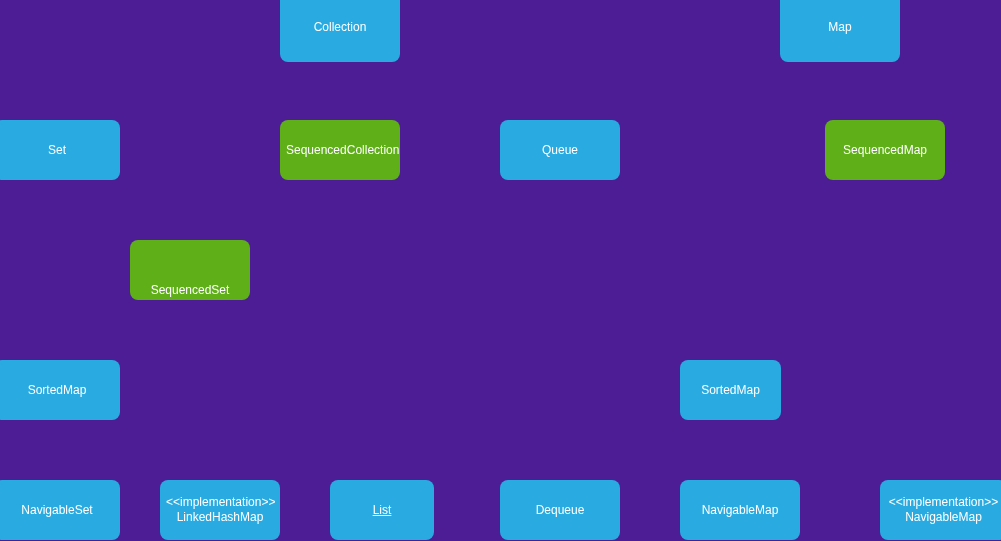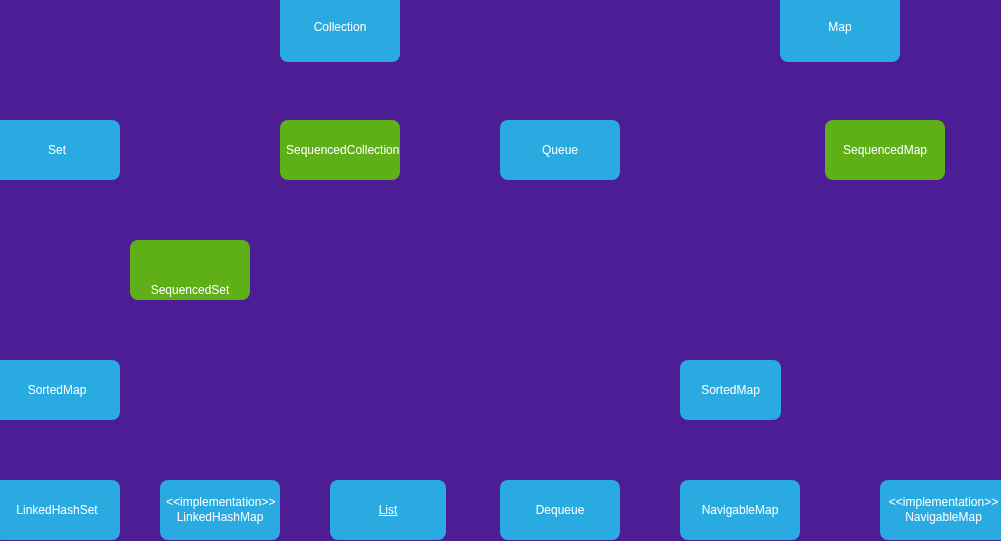"LinkedHashSet" span.node-label { text: LinkedHashSet -> NavigableSet }
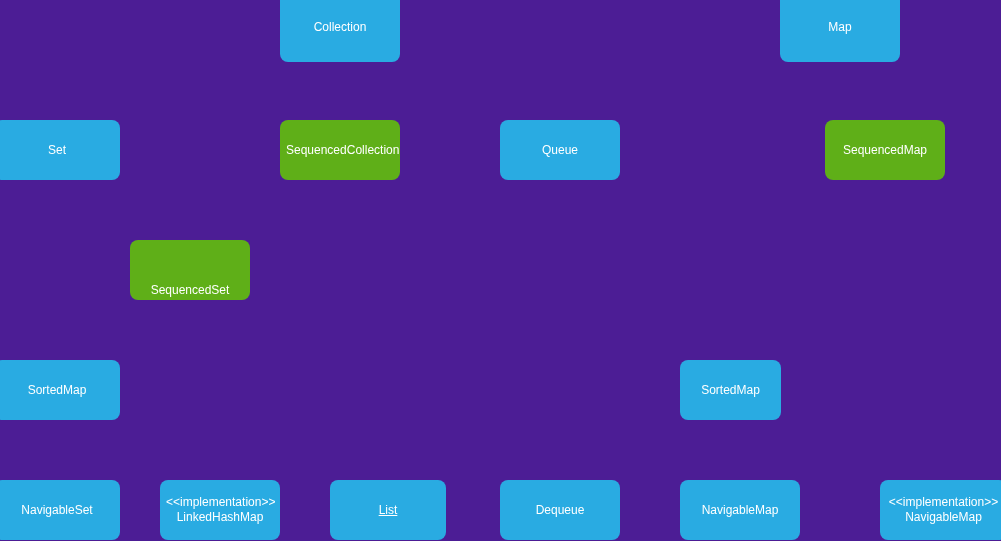"List" div.node { width: 116px -> 104px }
